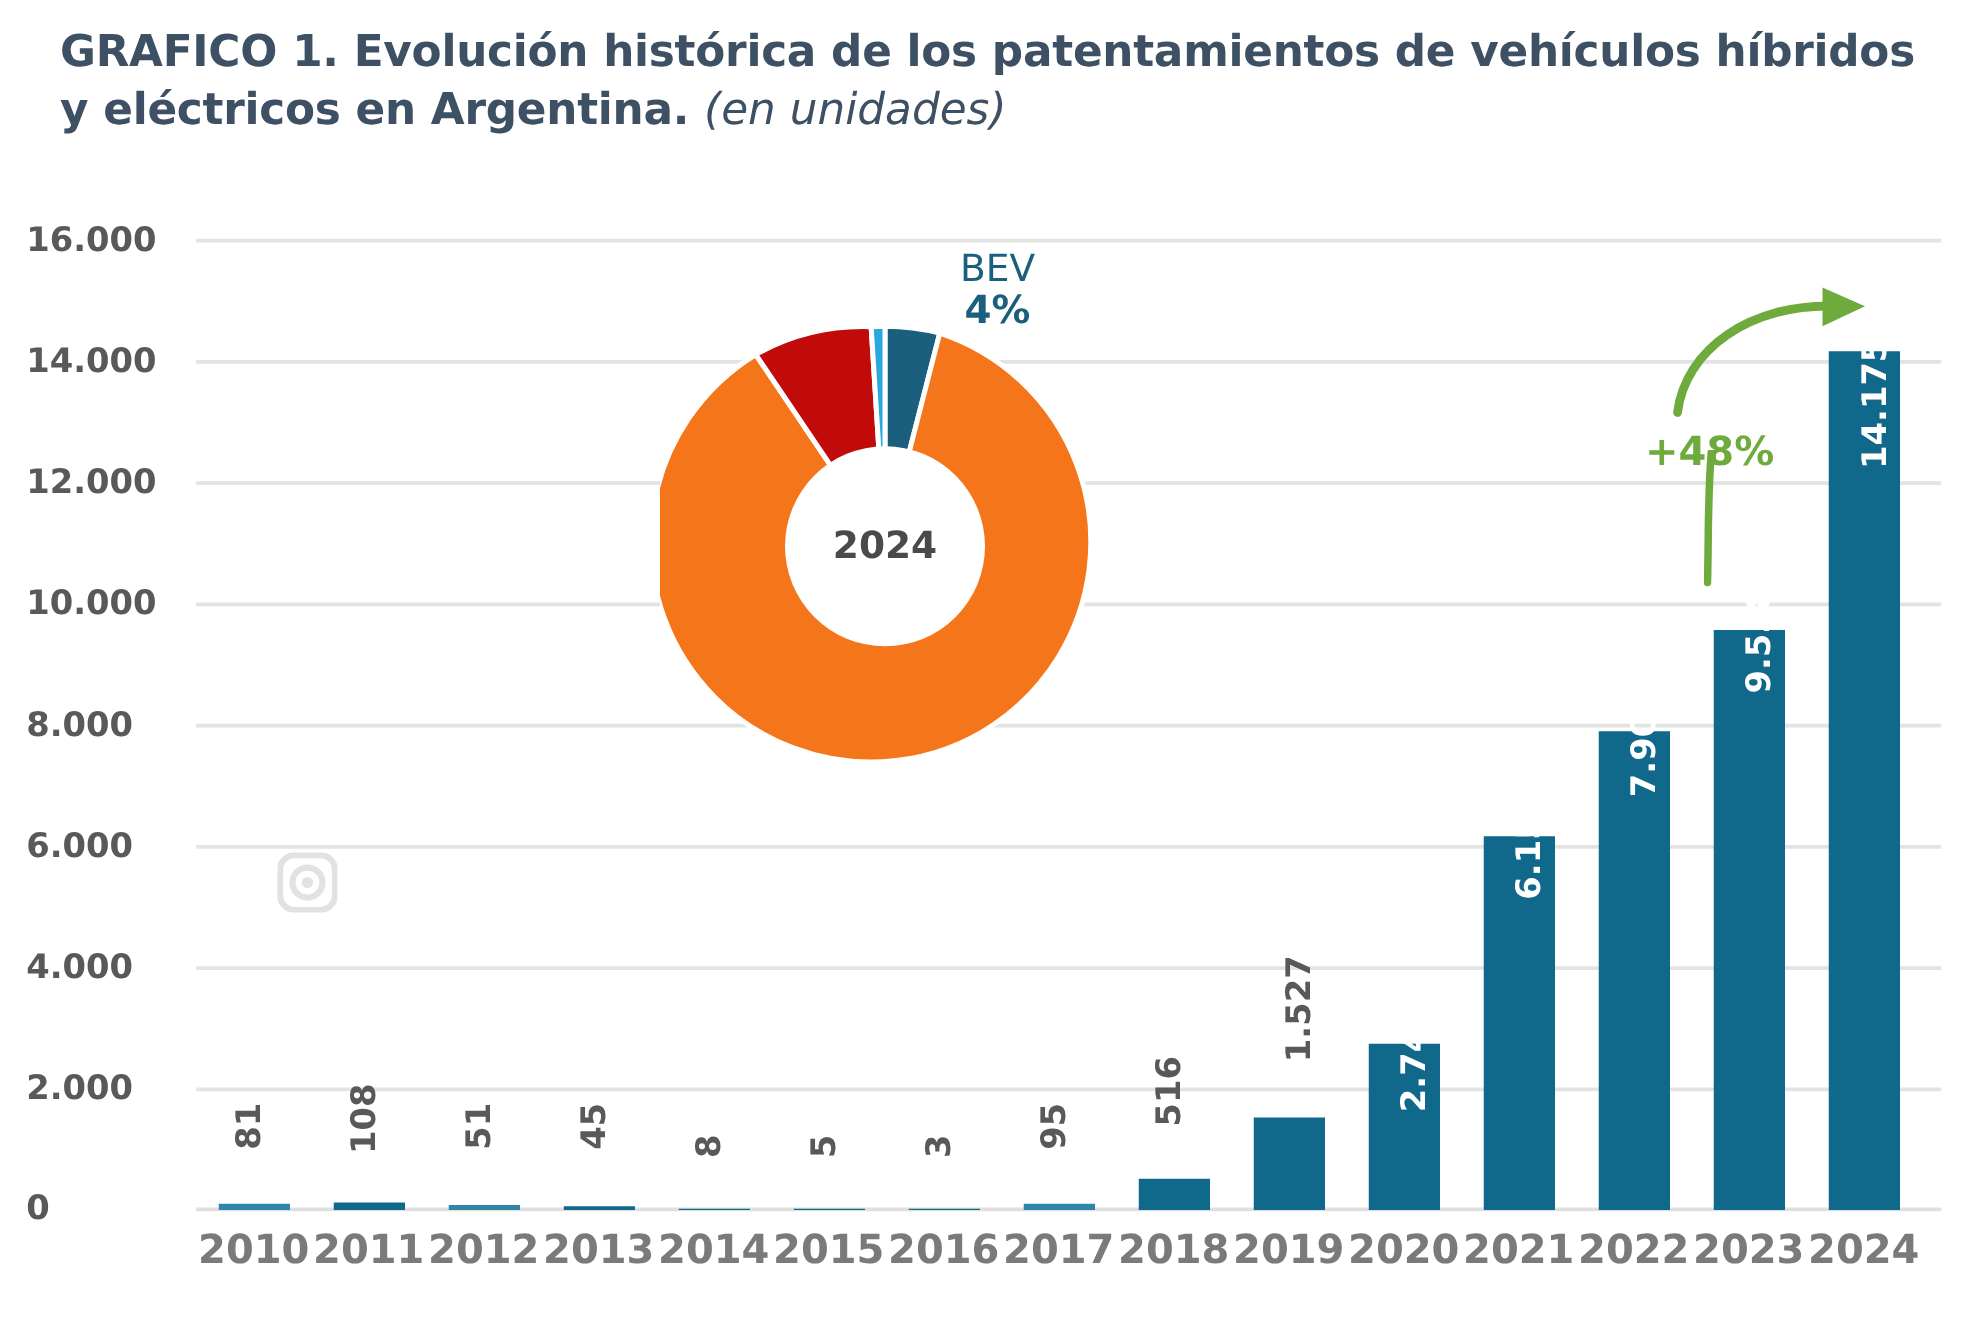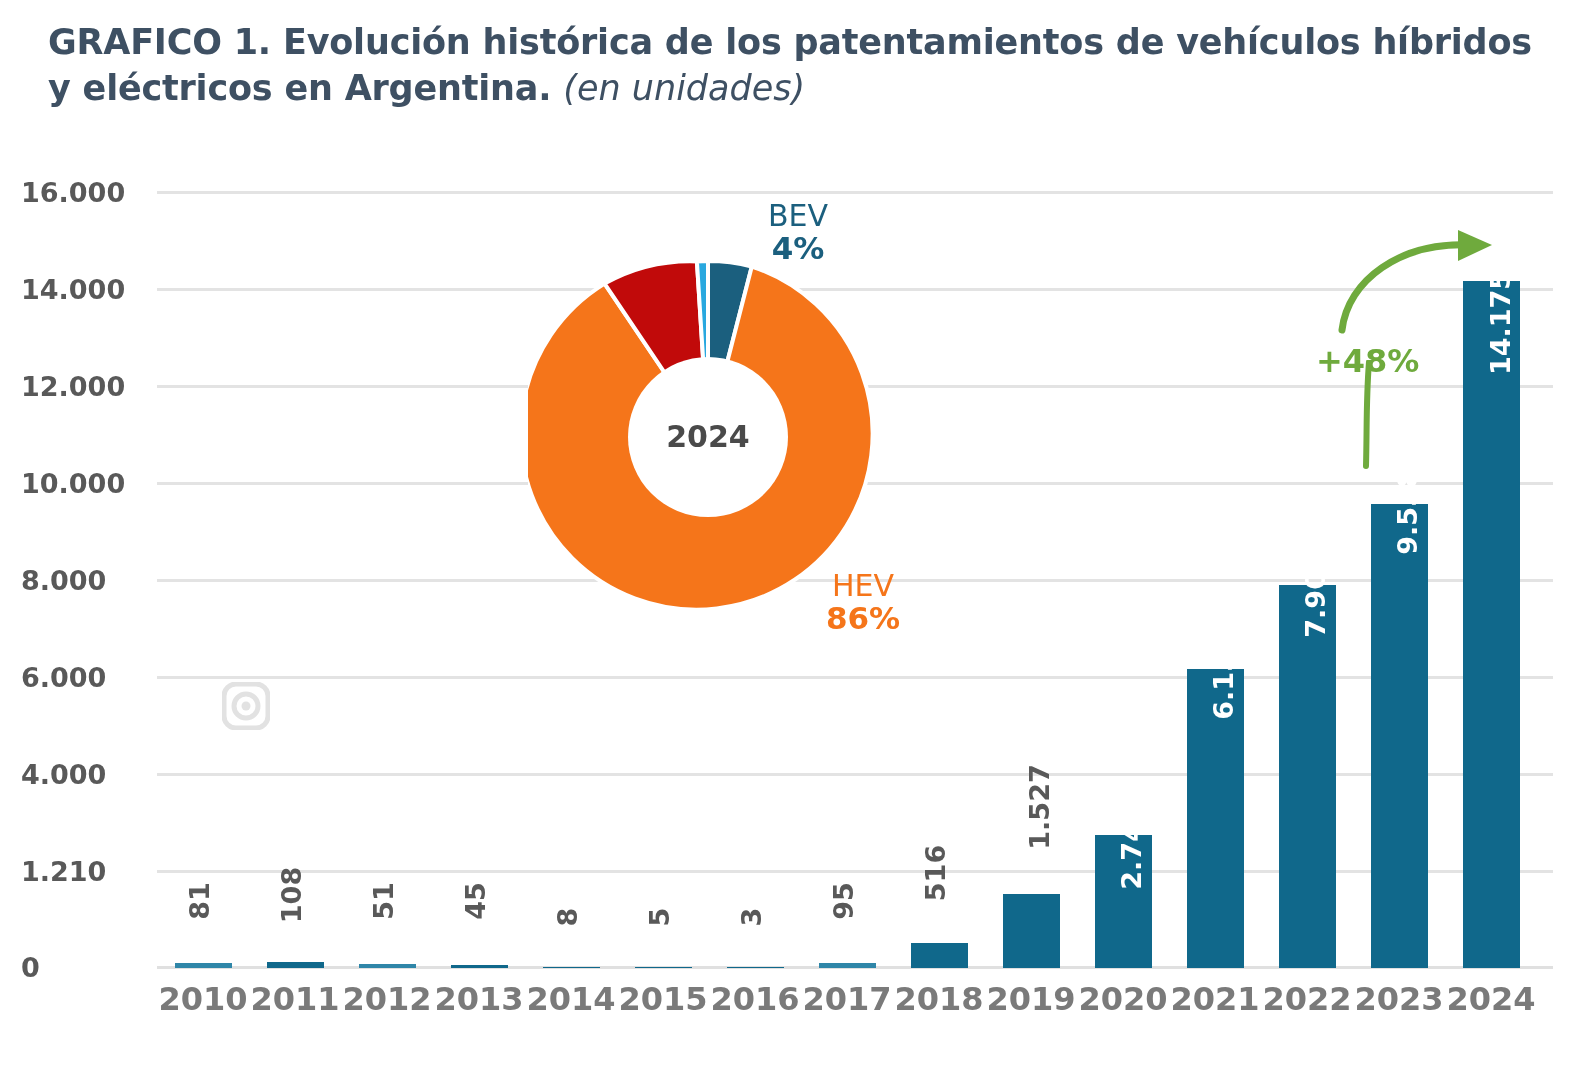"HEV" div.donut-label { html: <div> <span>HEV</span> <span>86%</span> </div> -> none }
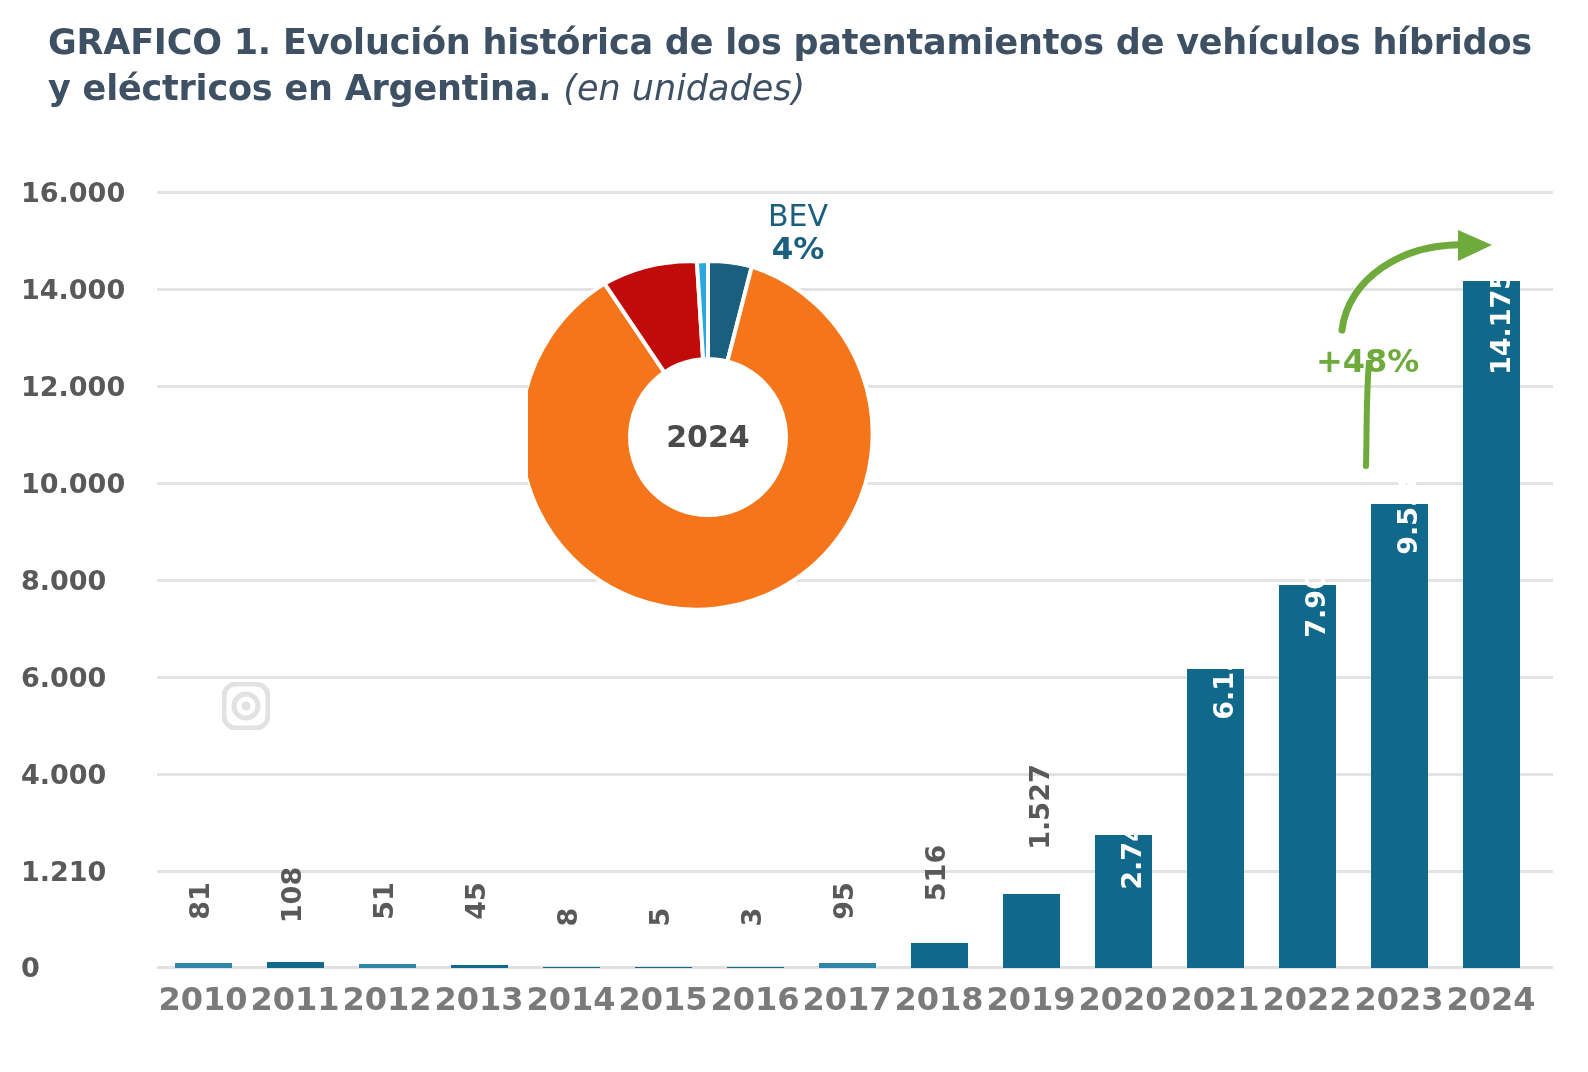"1.210" div.ytick { text: 1.210 -> 2.000 }
